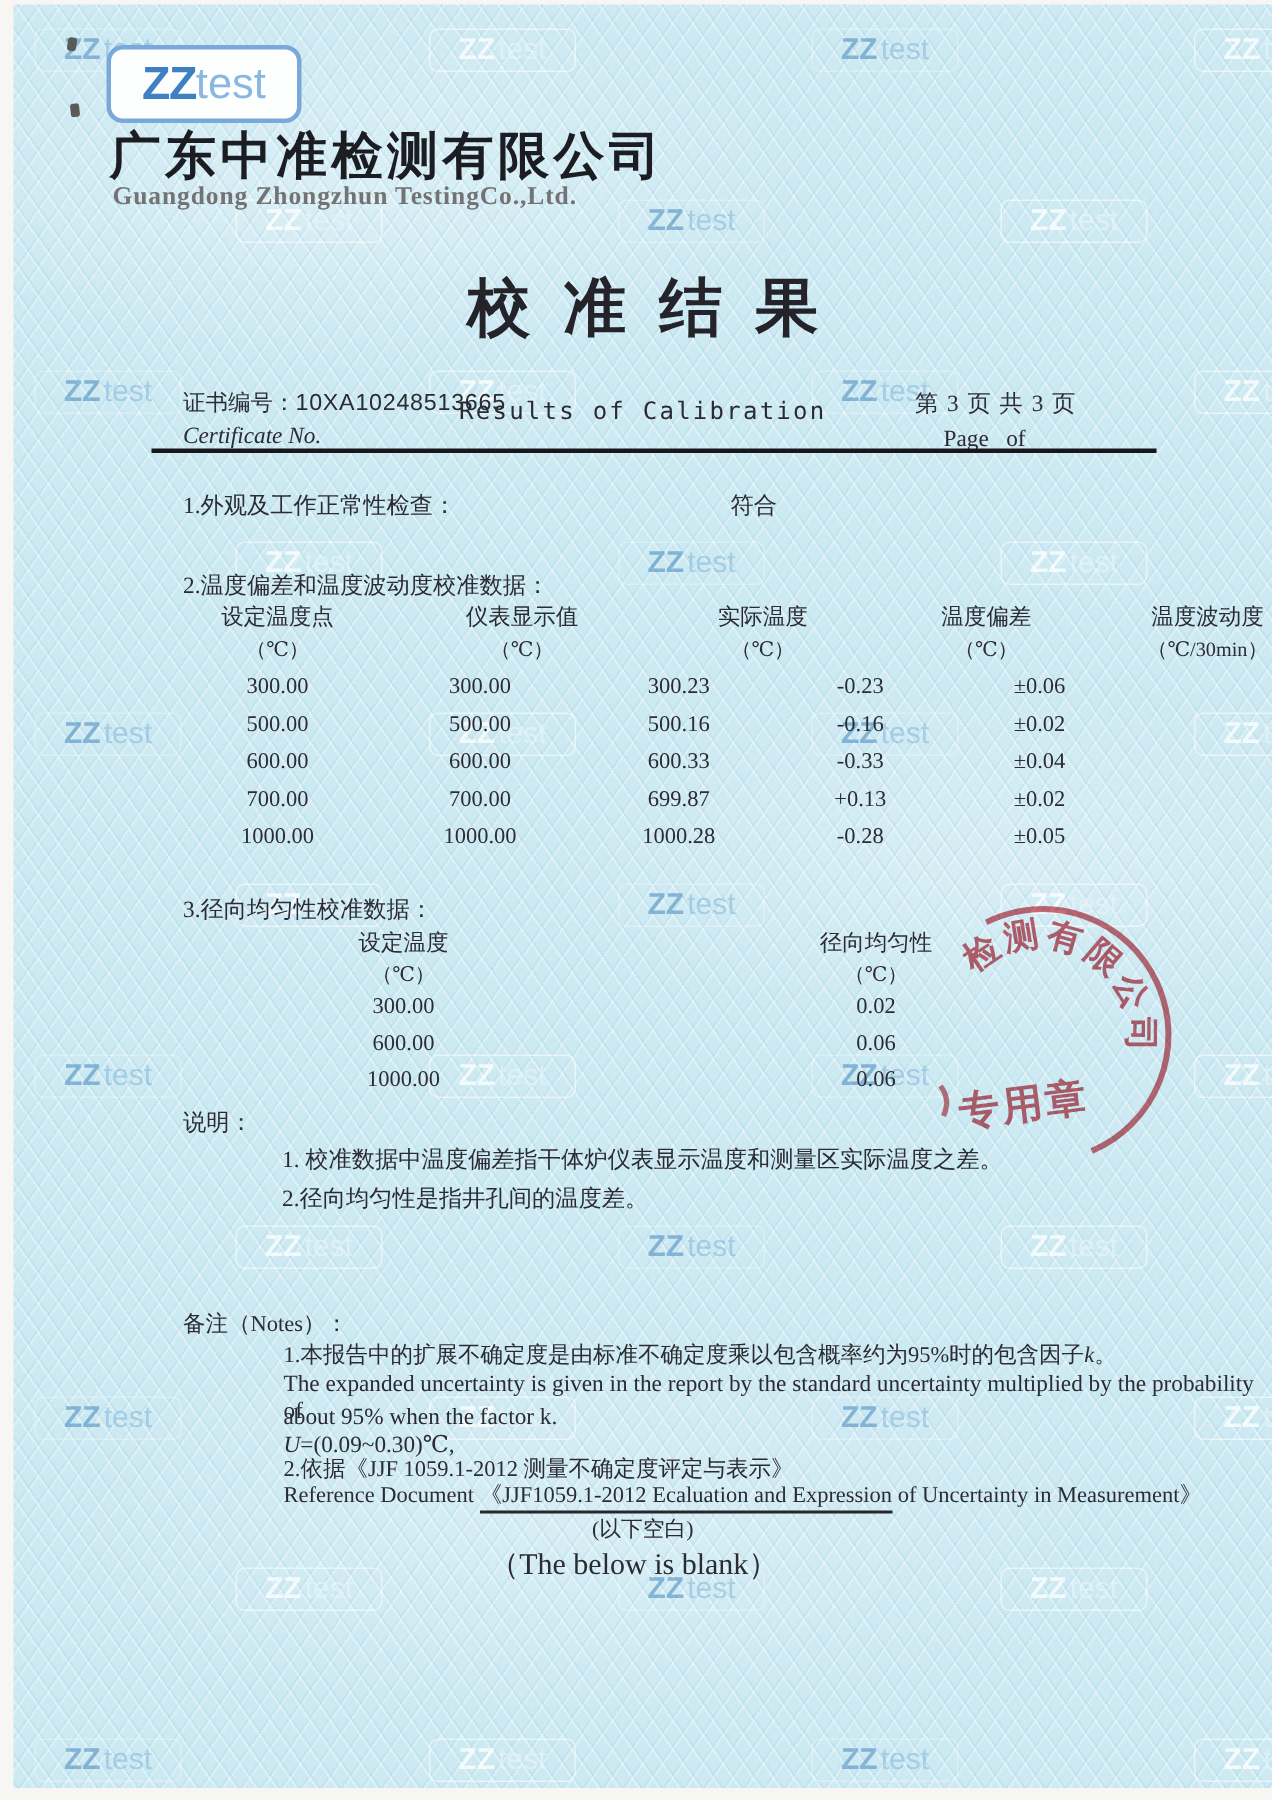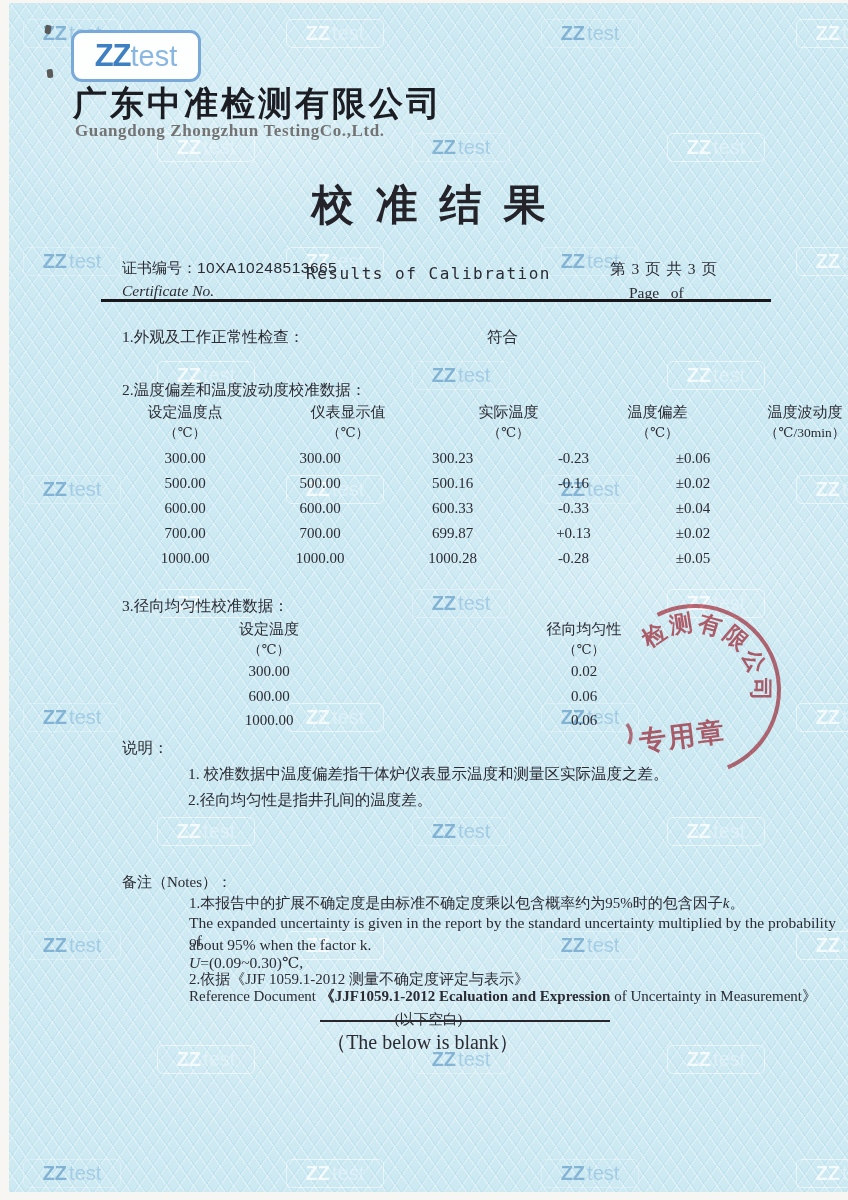"《JJF1059.1-2012 Ecaluation and" .ref-underlined { font-weight: bold -> none; padding-bottom: 16px -> 2px }
